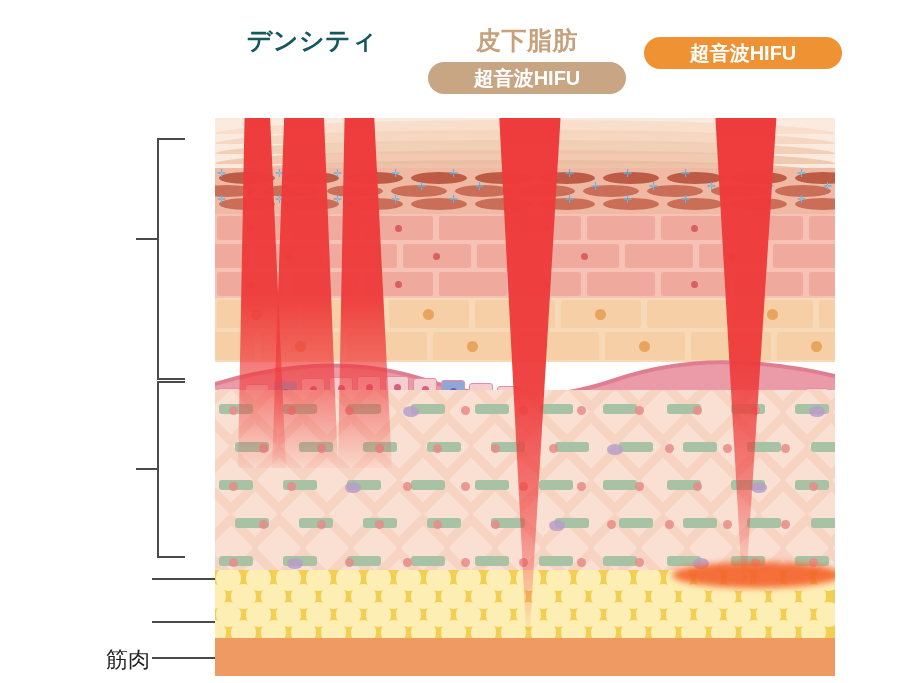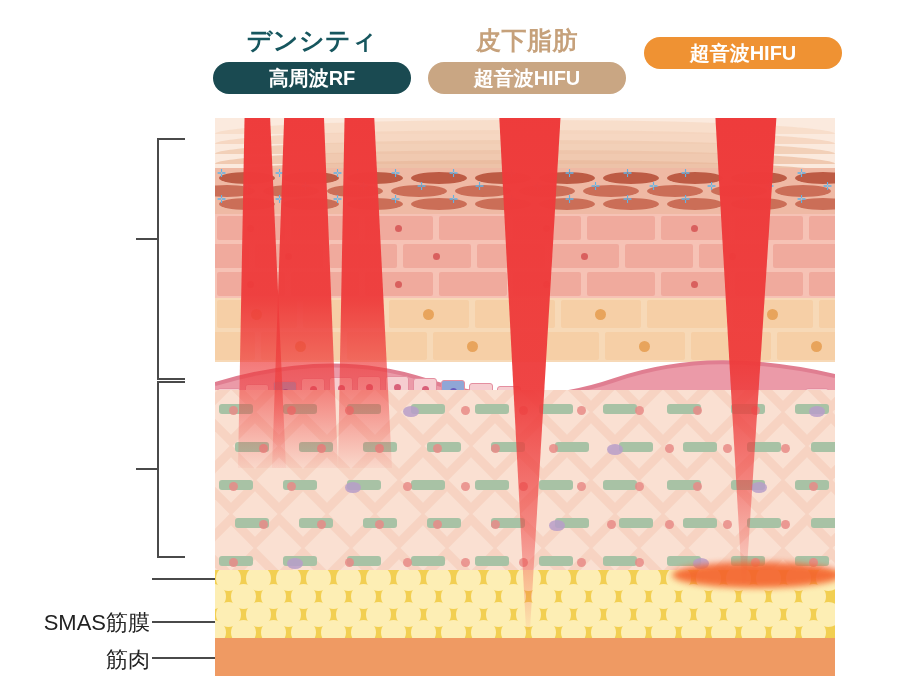"高周波RF" div.dev-pill { html: <div>高周波RF</div> -> none }
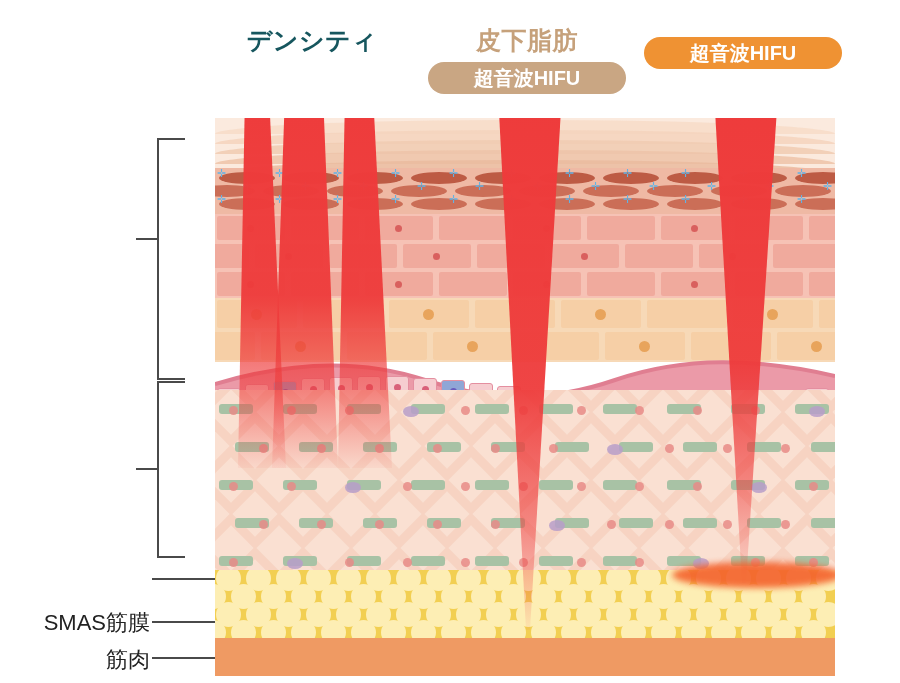"SMAS筋膜" div.brk-label { html: <div>SMAS筋膜</div> -> none }
